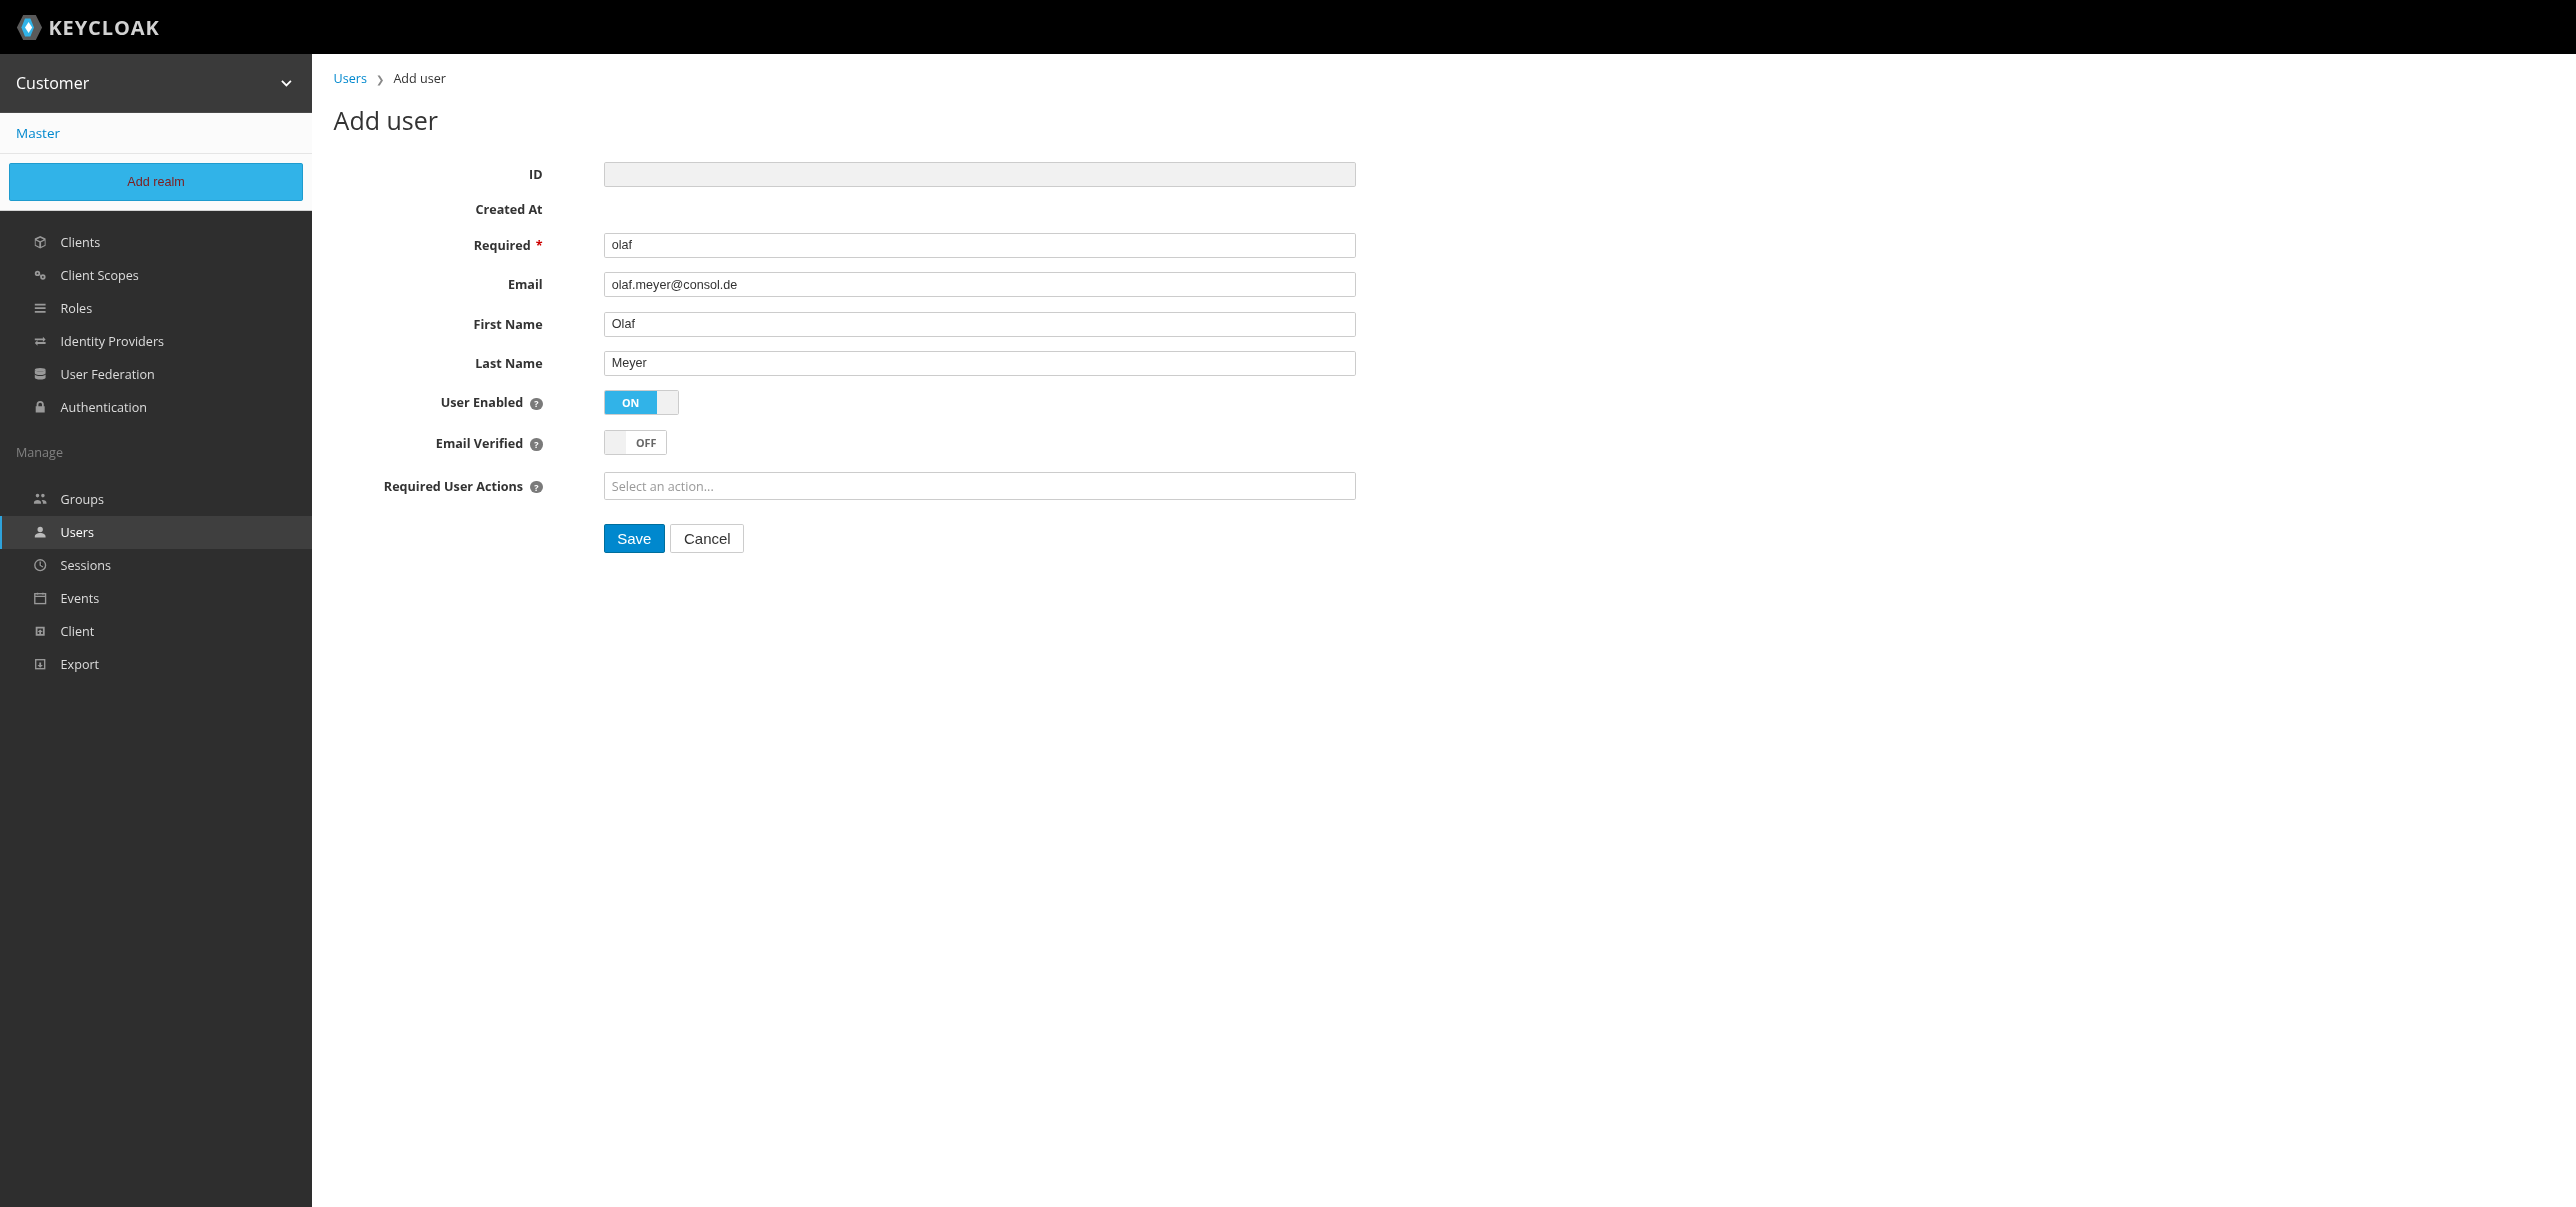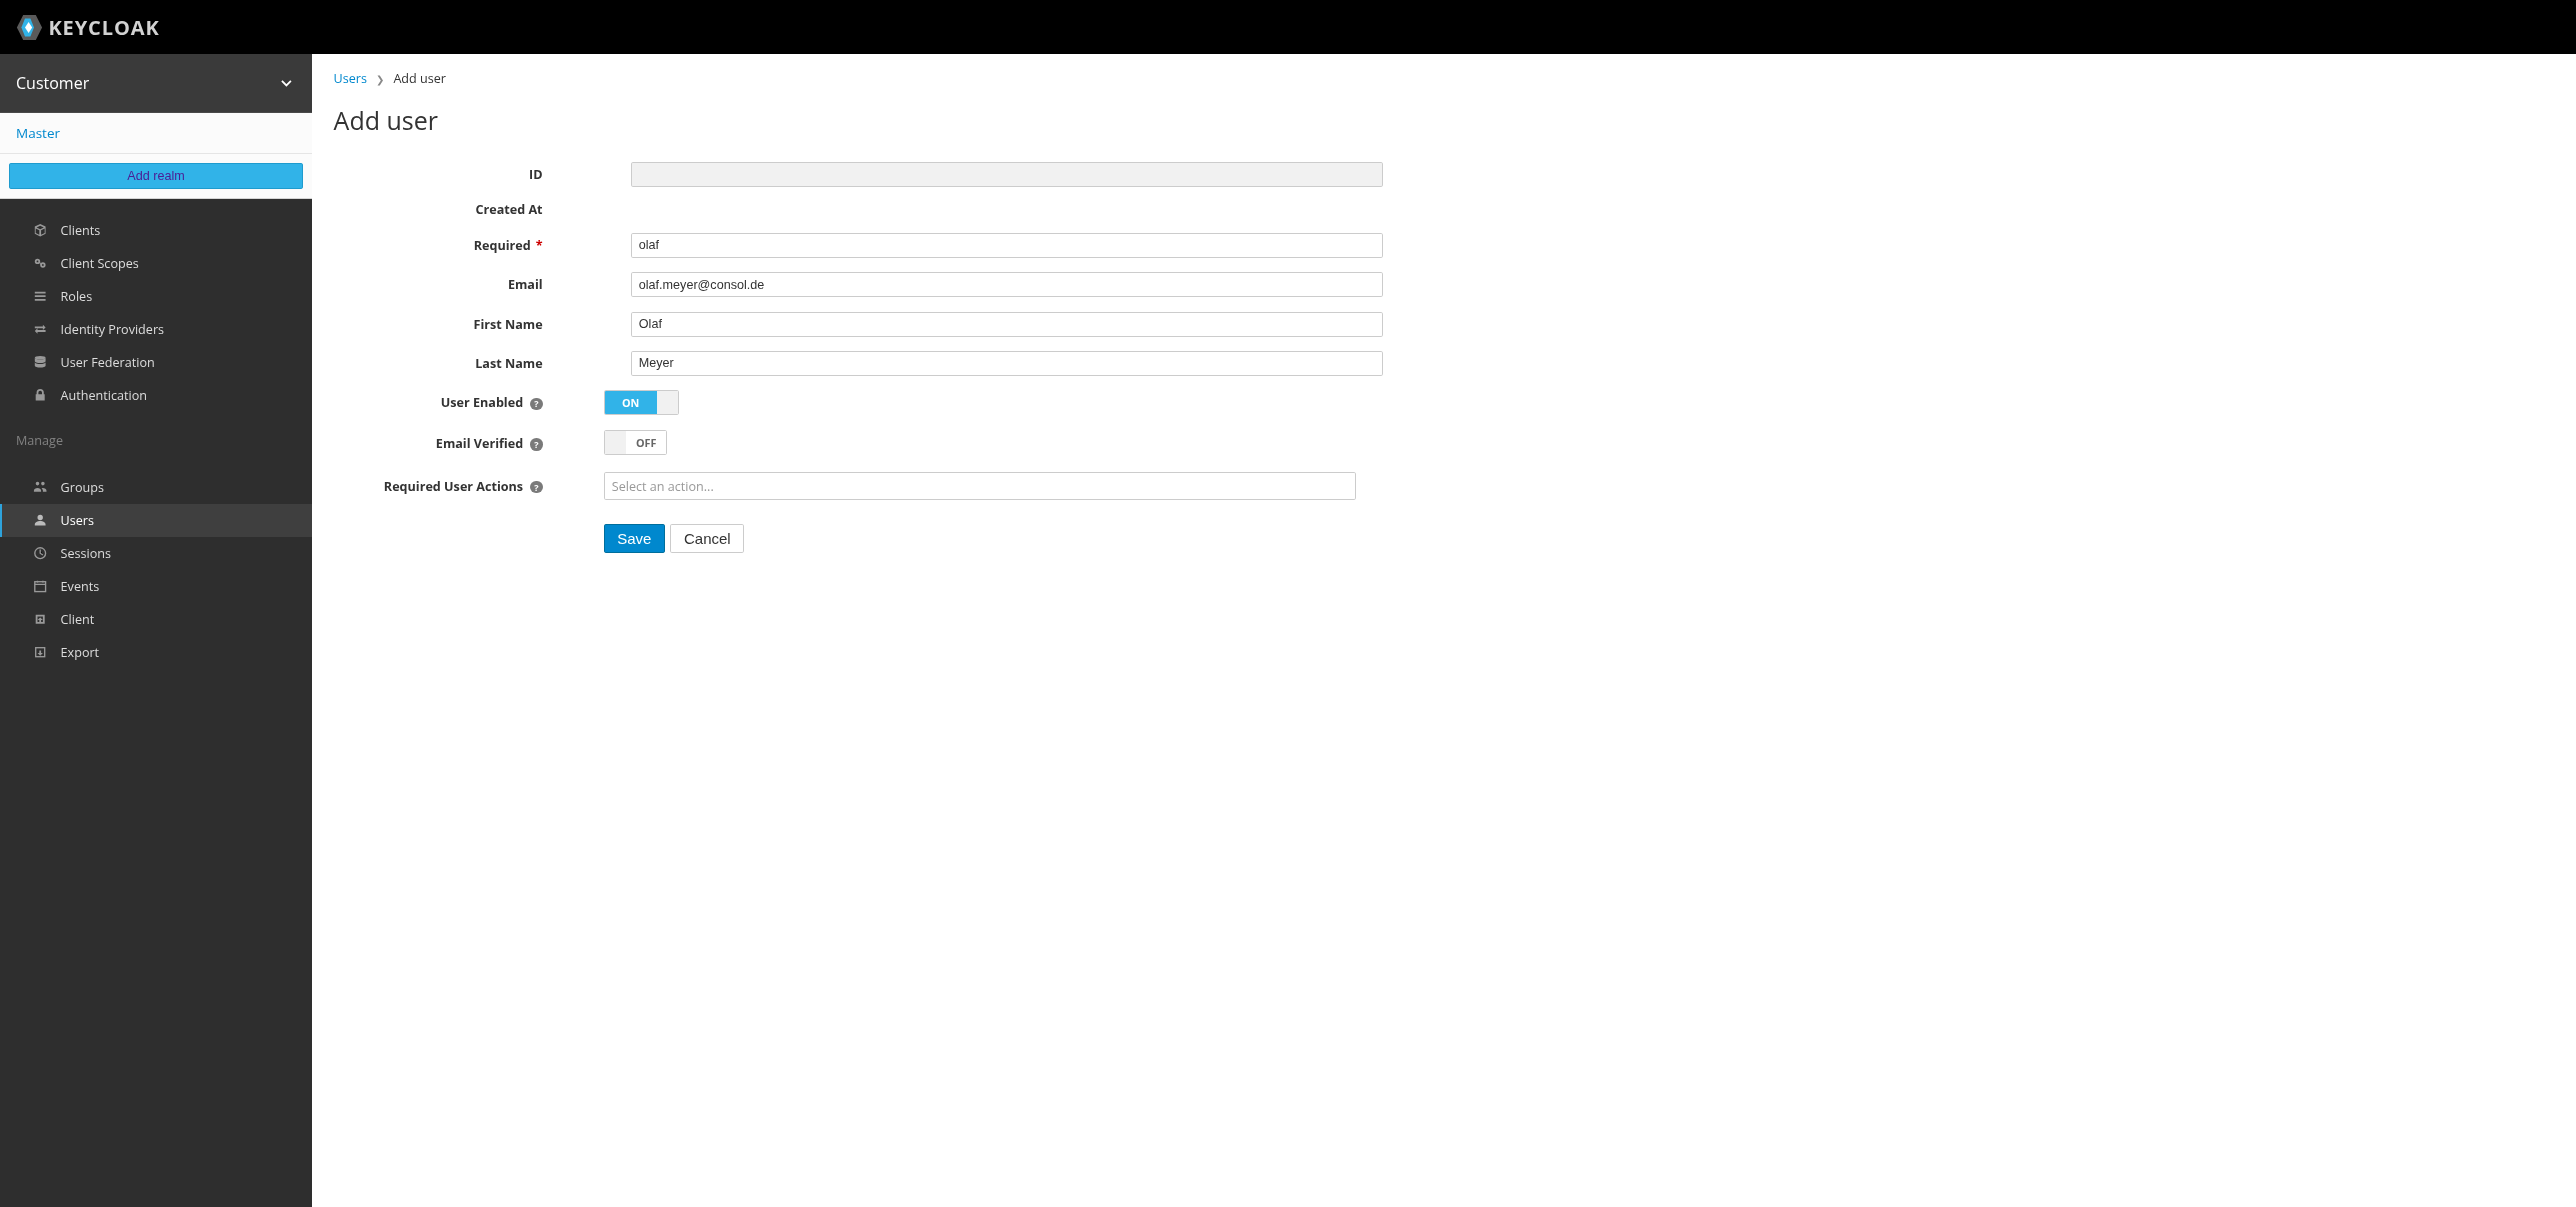"Add realm" .add-realm-btn { color: #4c1d95 -> #7f1d1d; padding: 5px 0 -> 11px 0 }
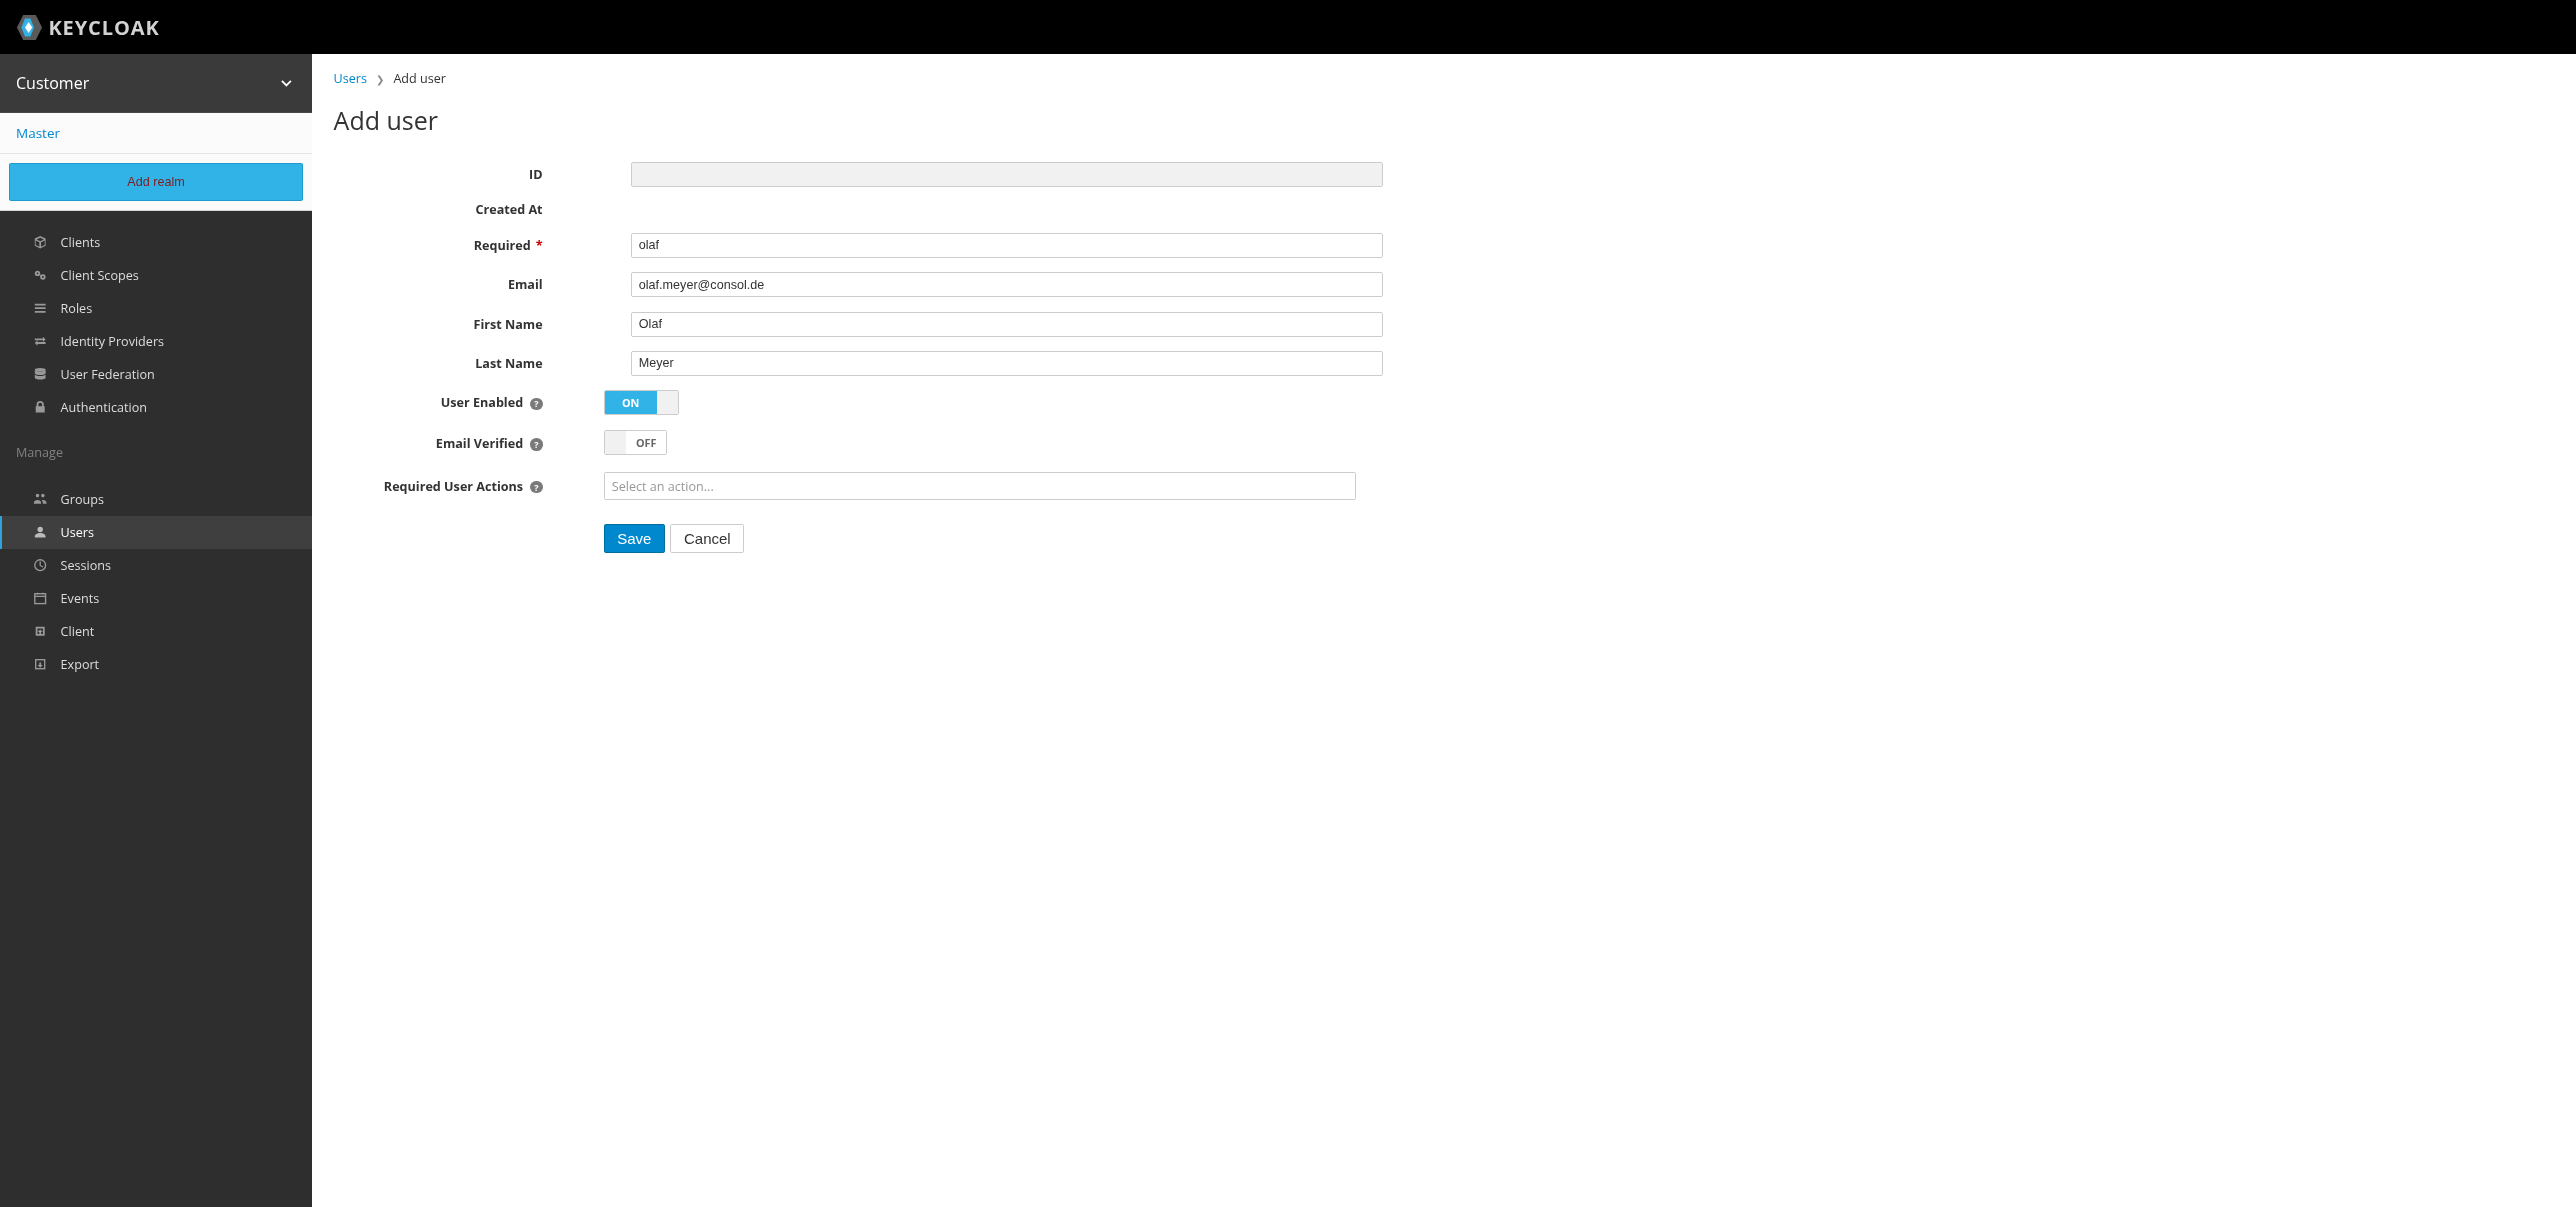"olaf" .form-control { margin-left: 27px -> none }
